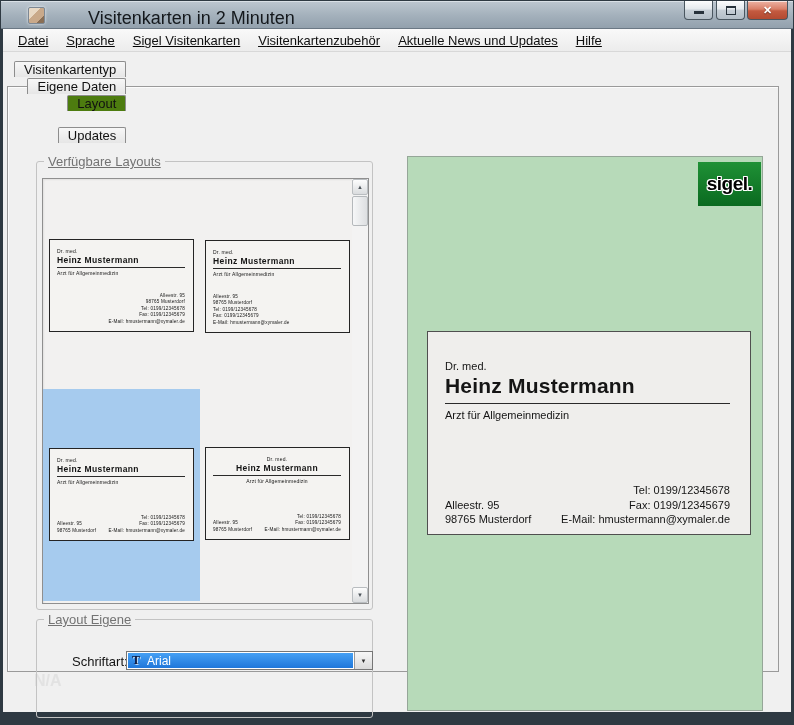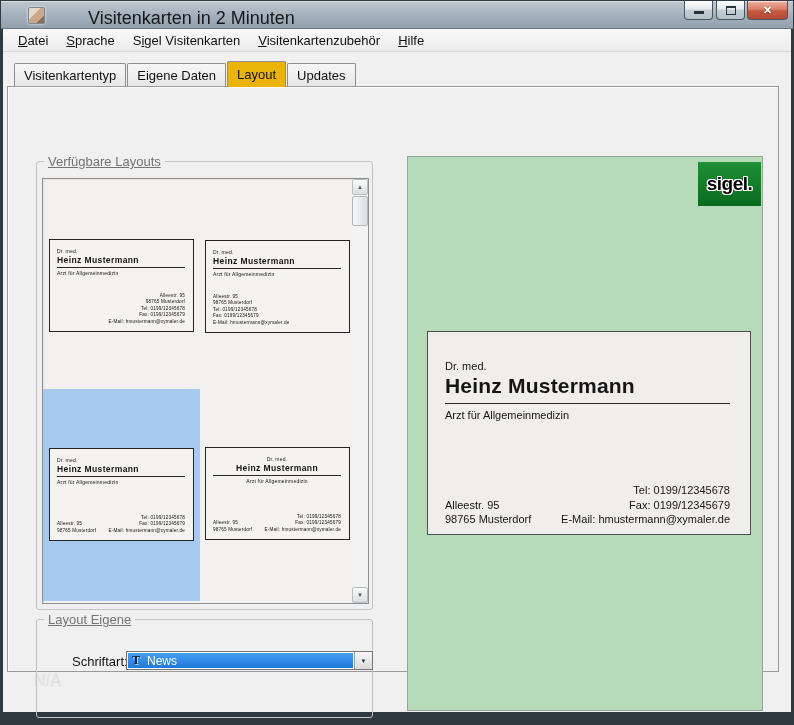"Datei" .menubar { text-decoration: none -> underline }
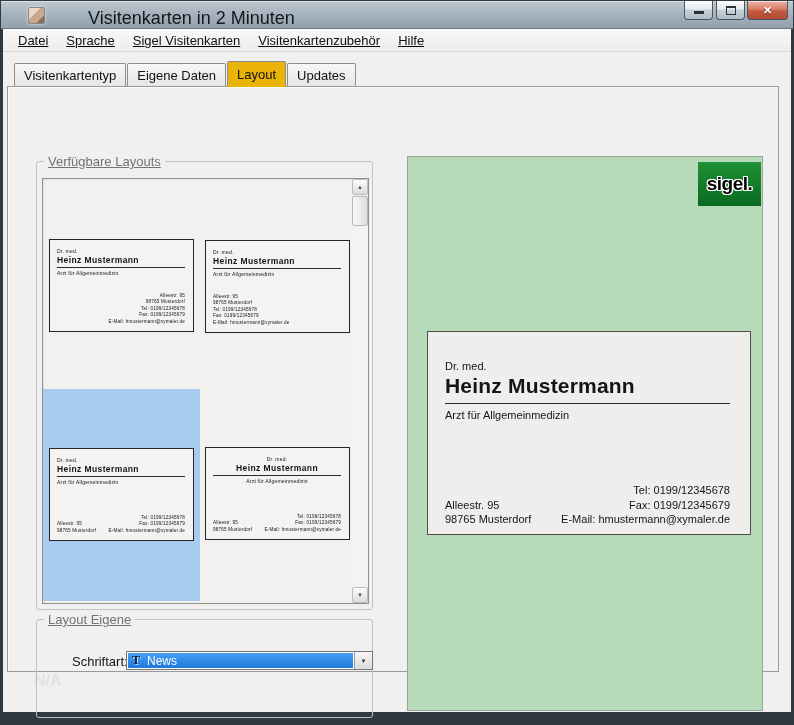"Aktuelle News und Updates" div.menu-item { html: none -> <div> <span><span></span><span>A</span><span>ktuelle News und Updates</span></span> </div> }
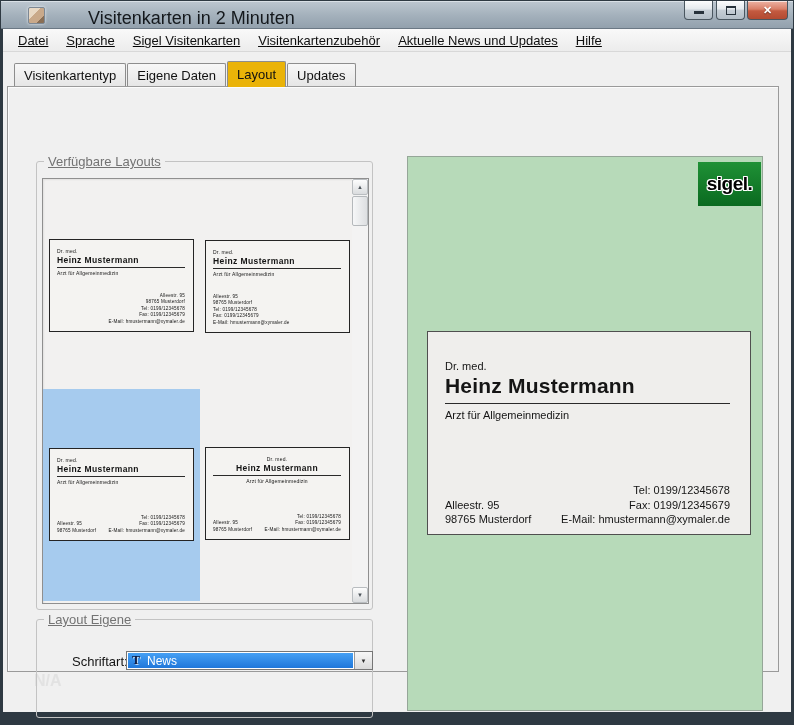"Visitenkartentyp" .tabs { flex-direction: none -> column }
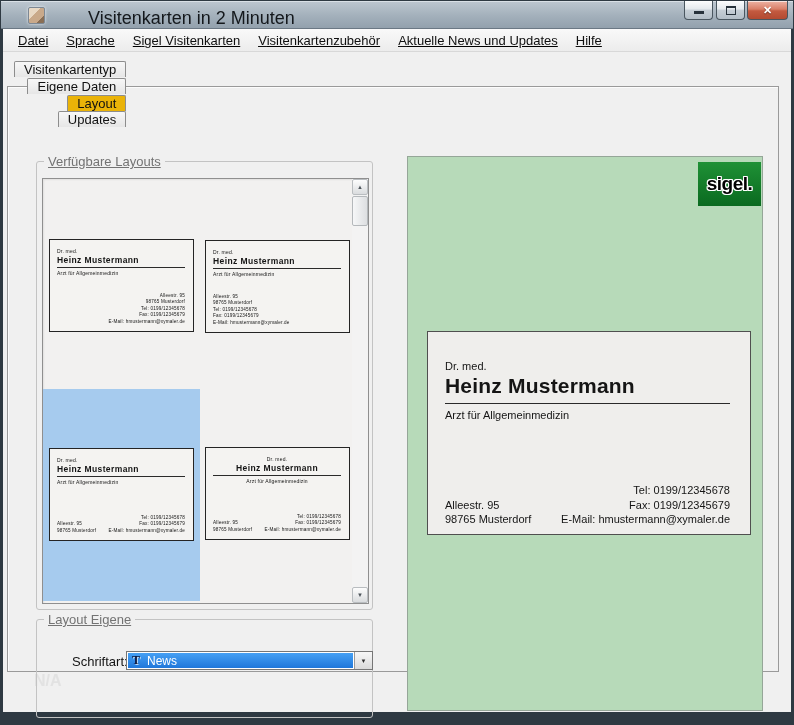"Layout" .tab.active { background: #eab308 -> #4d7c0f; margin-bottom: 0 -> 16px }
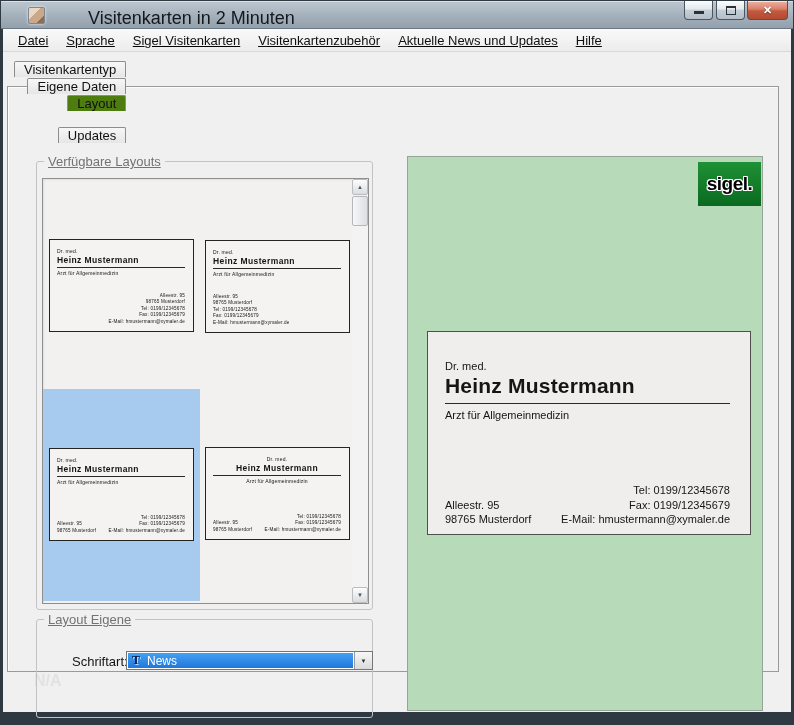"News" span.combo-value { text: News -> Arial }
